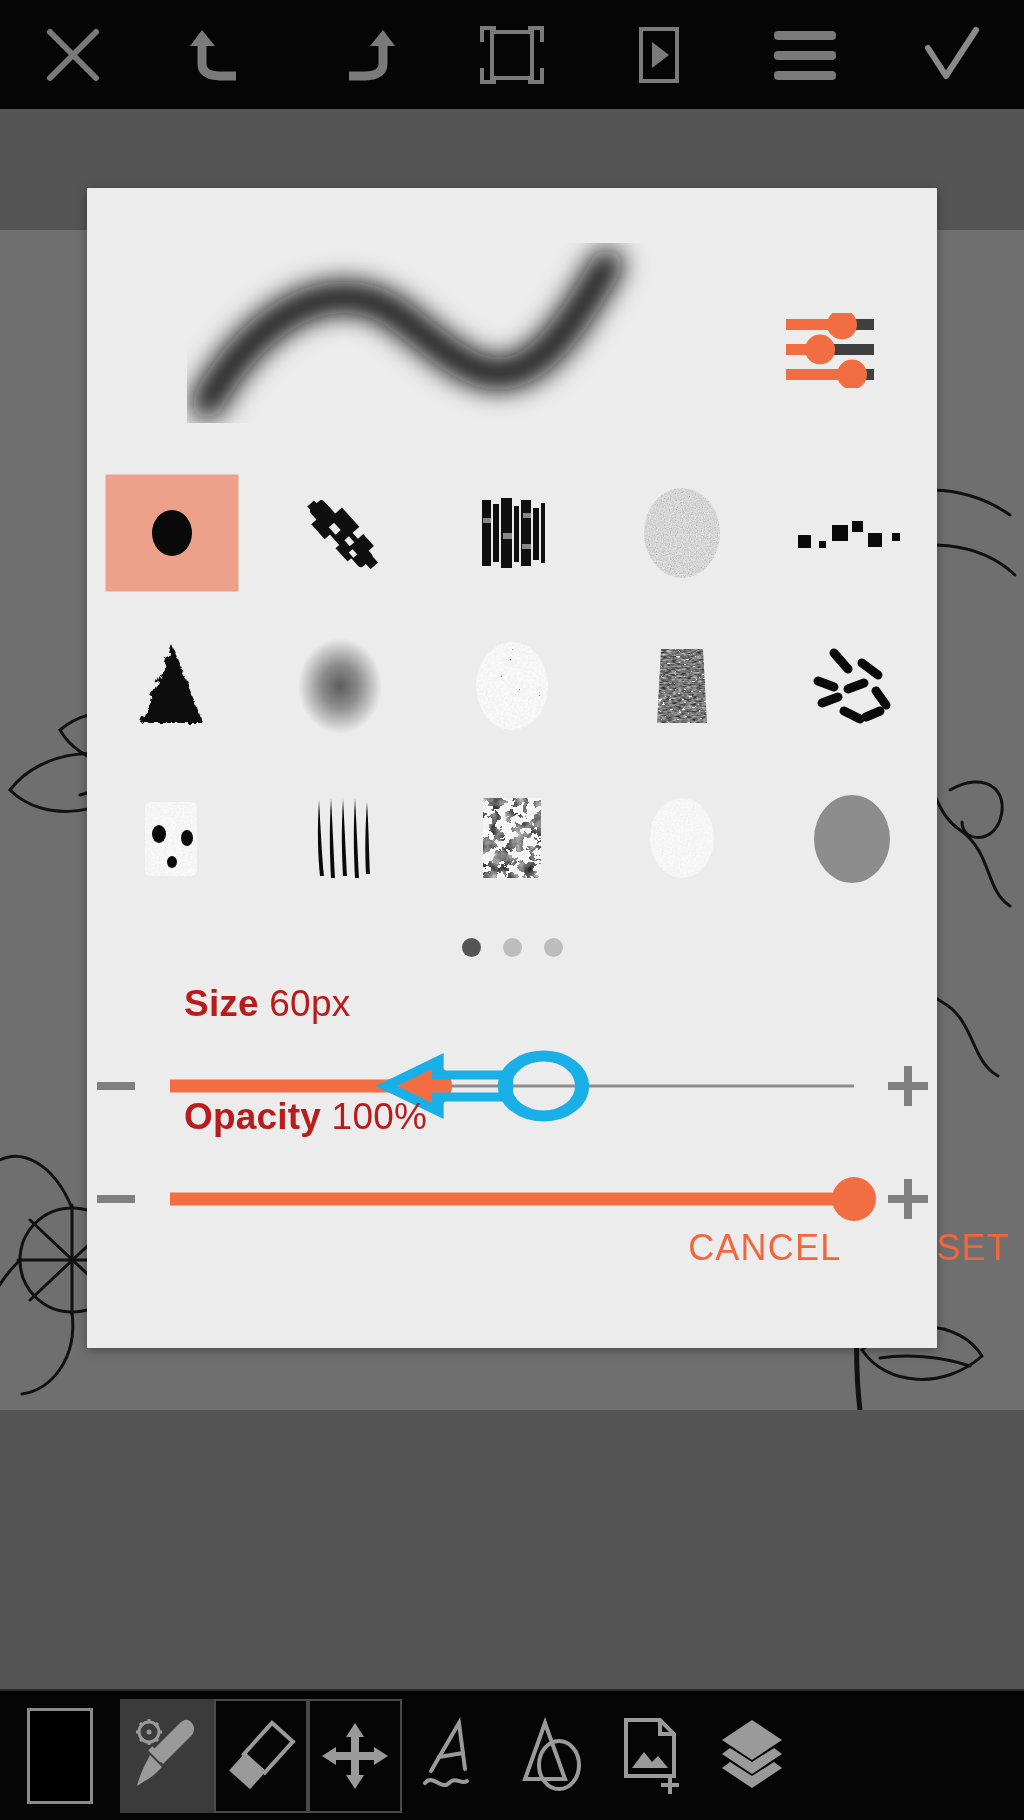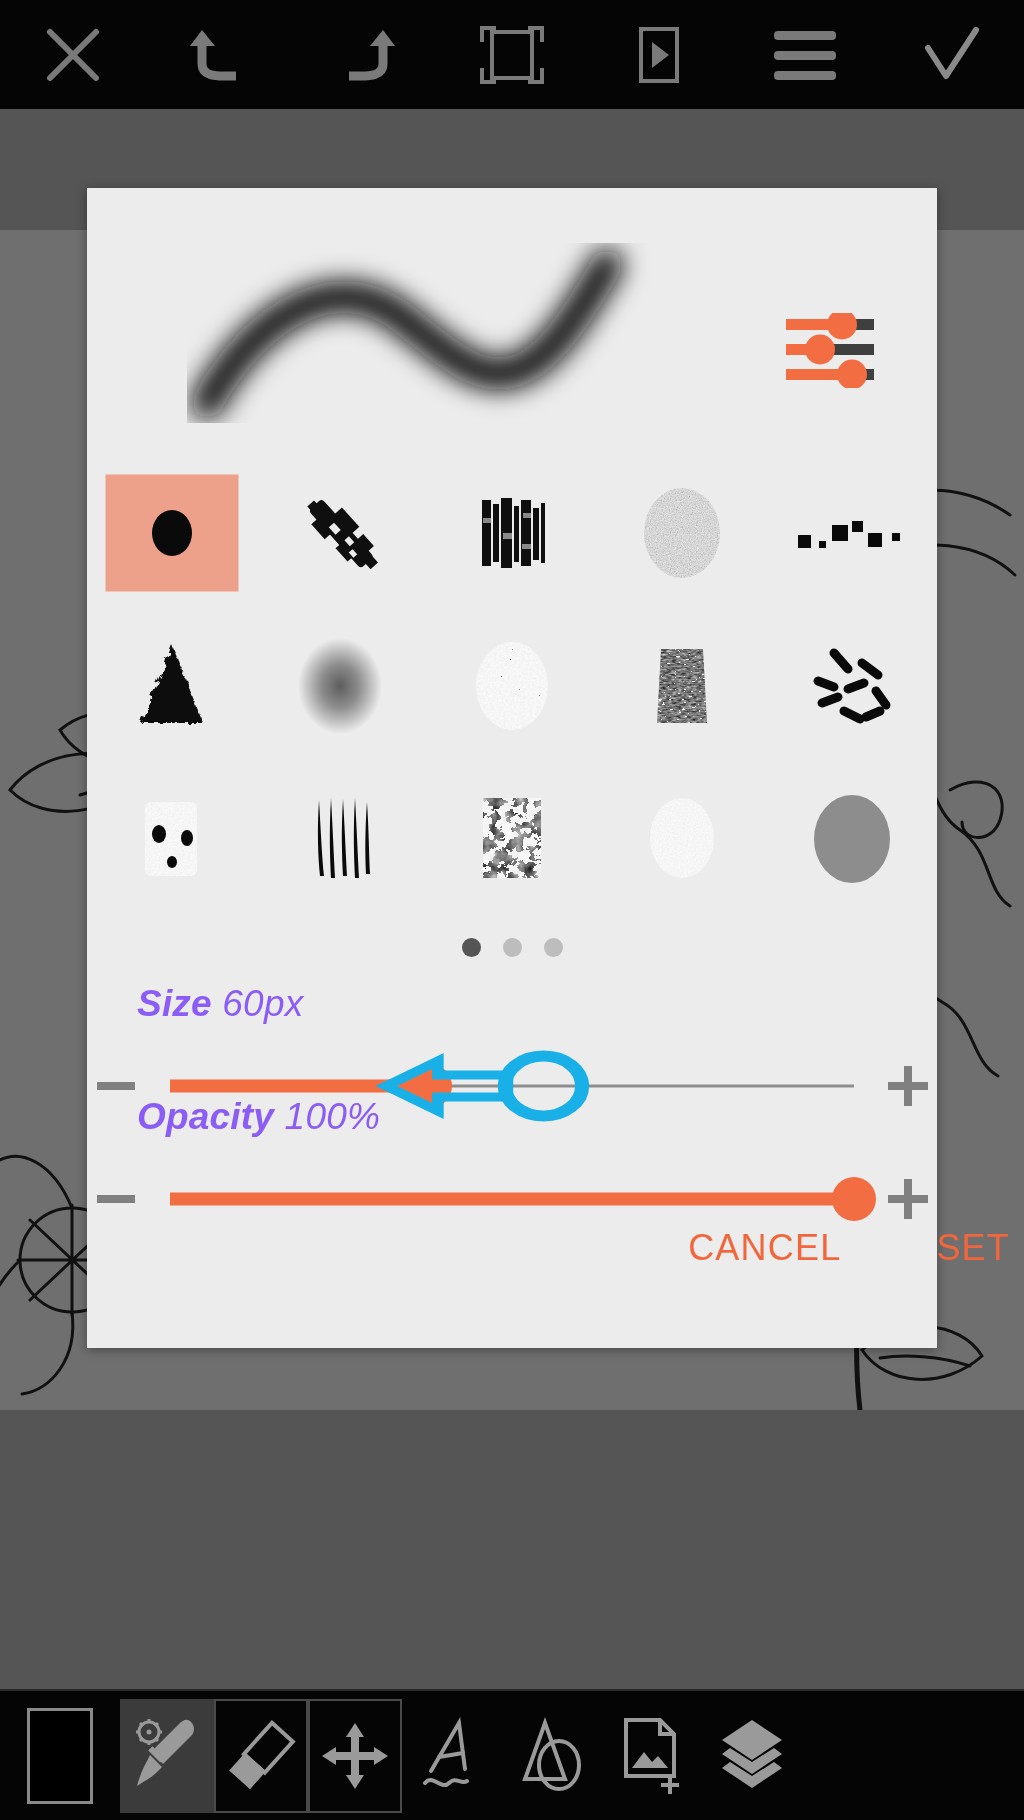"Size 60px" .slider-label { color: #8b5cf6 -> #b91c1c; font-style: italic -> none; margin-left: 50px -> 97px }
